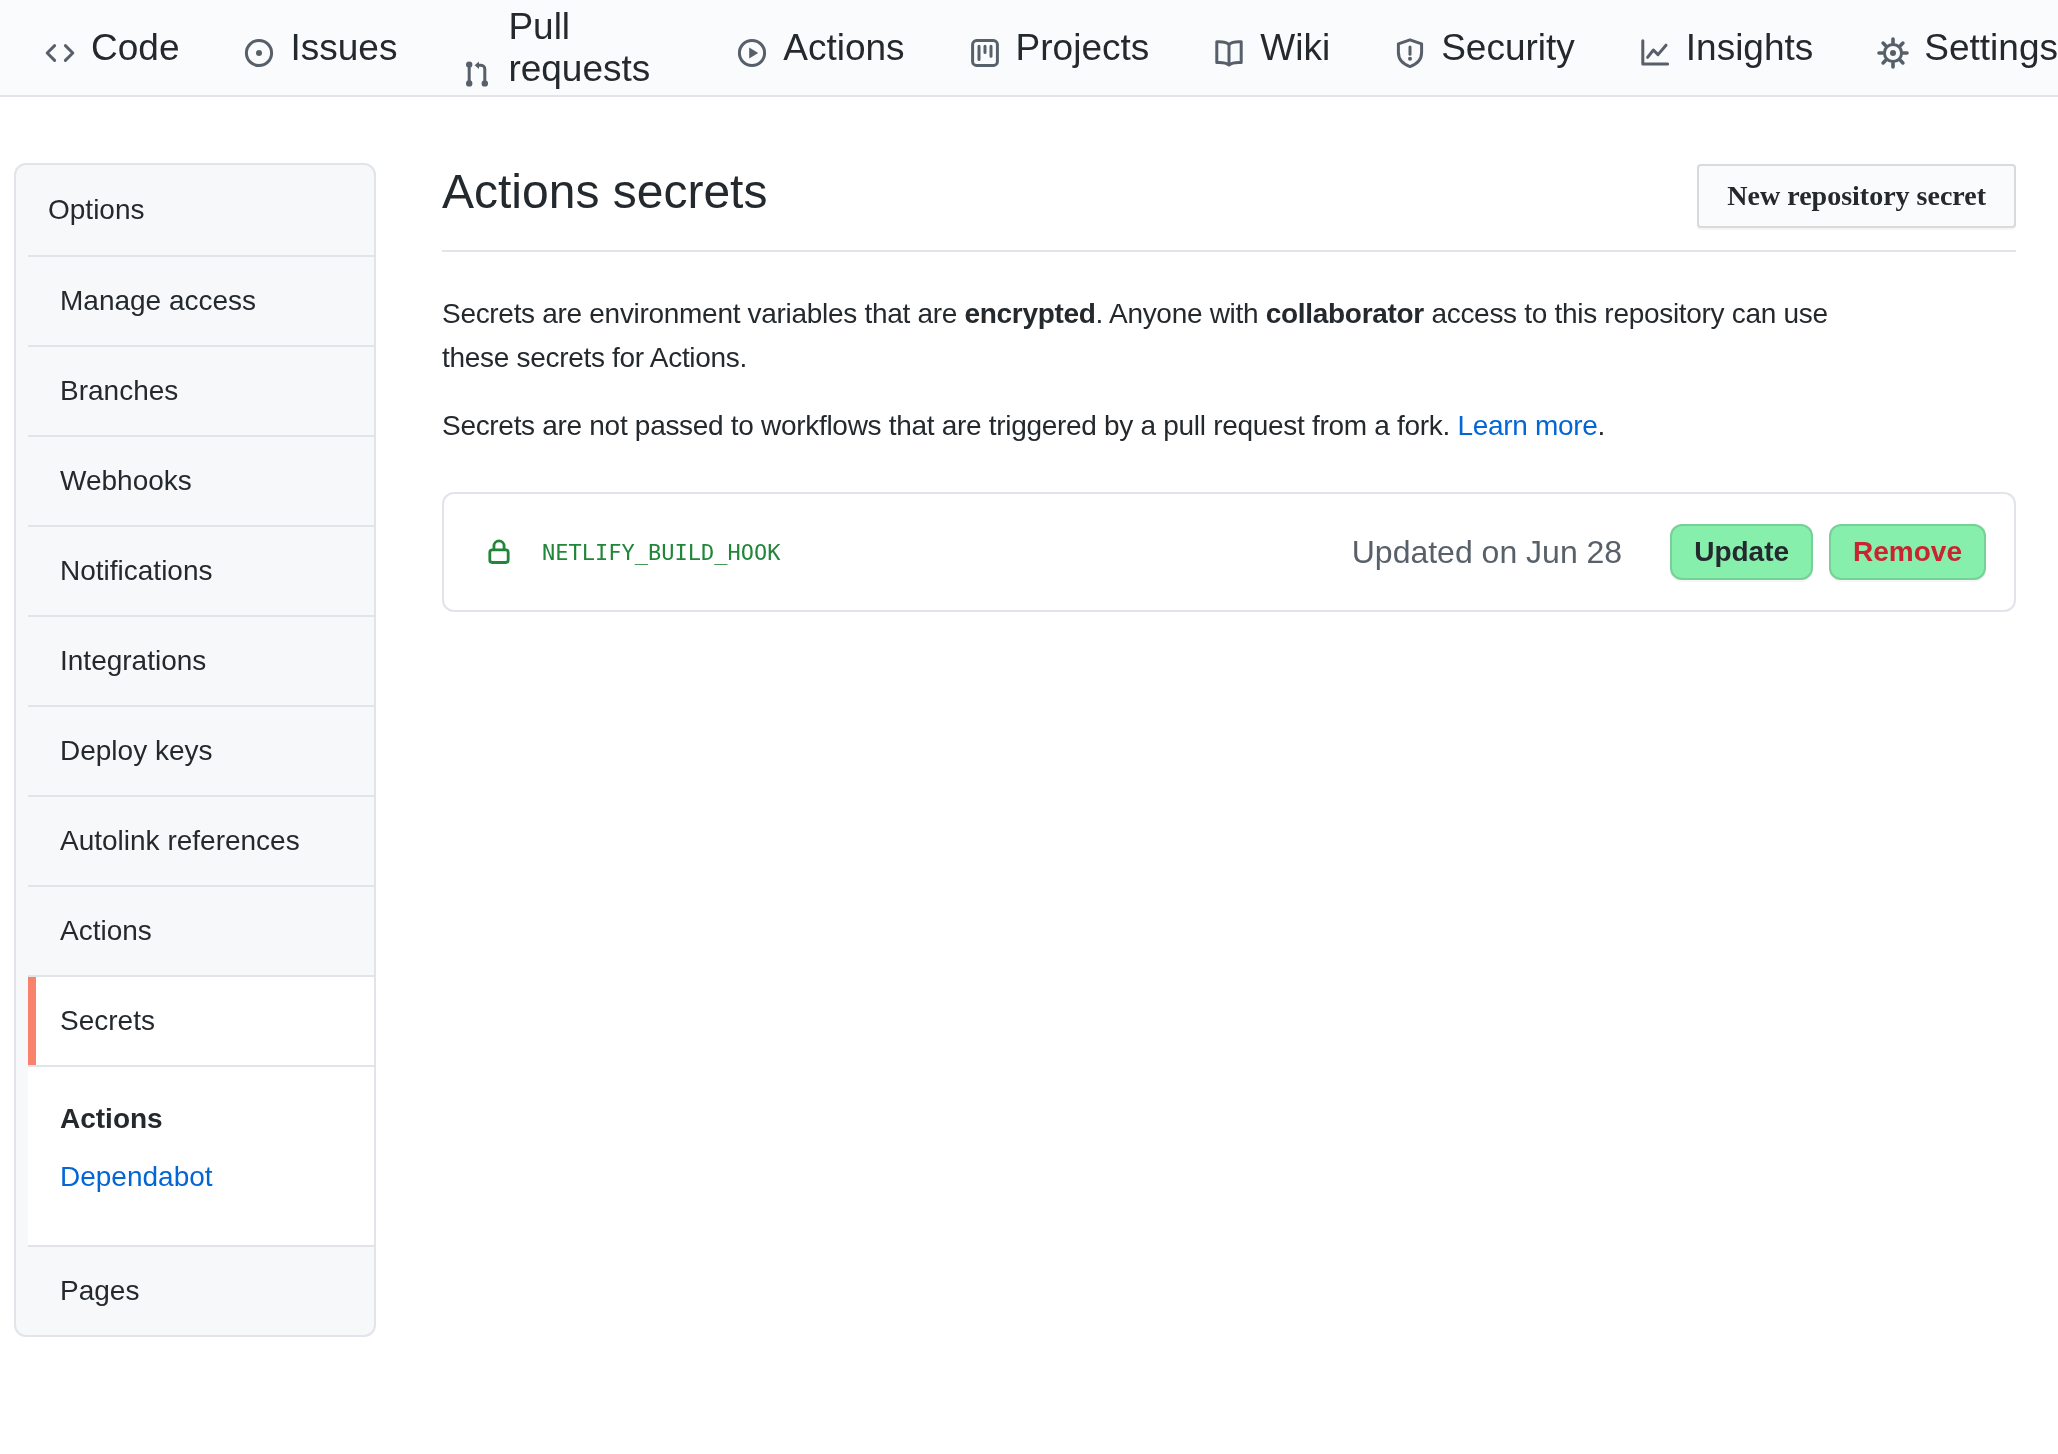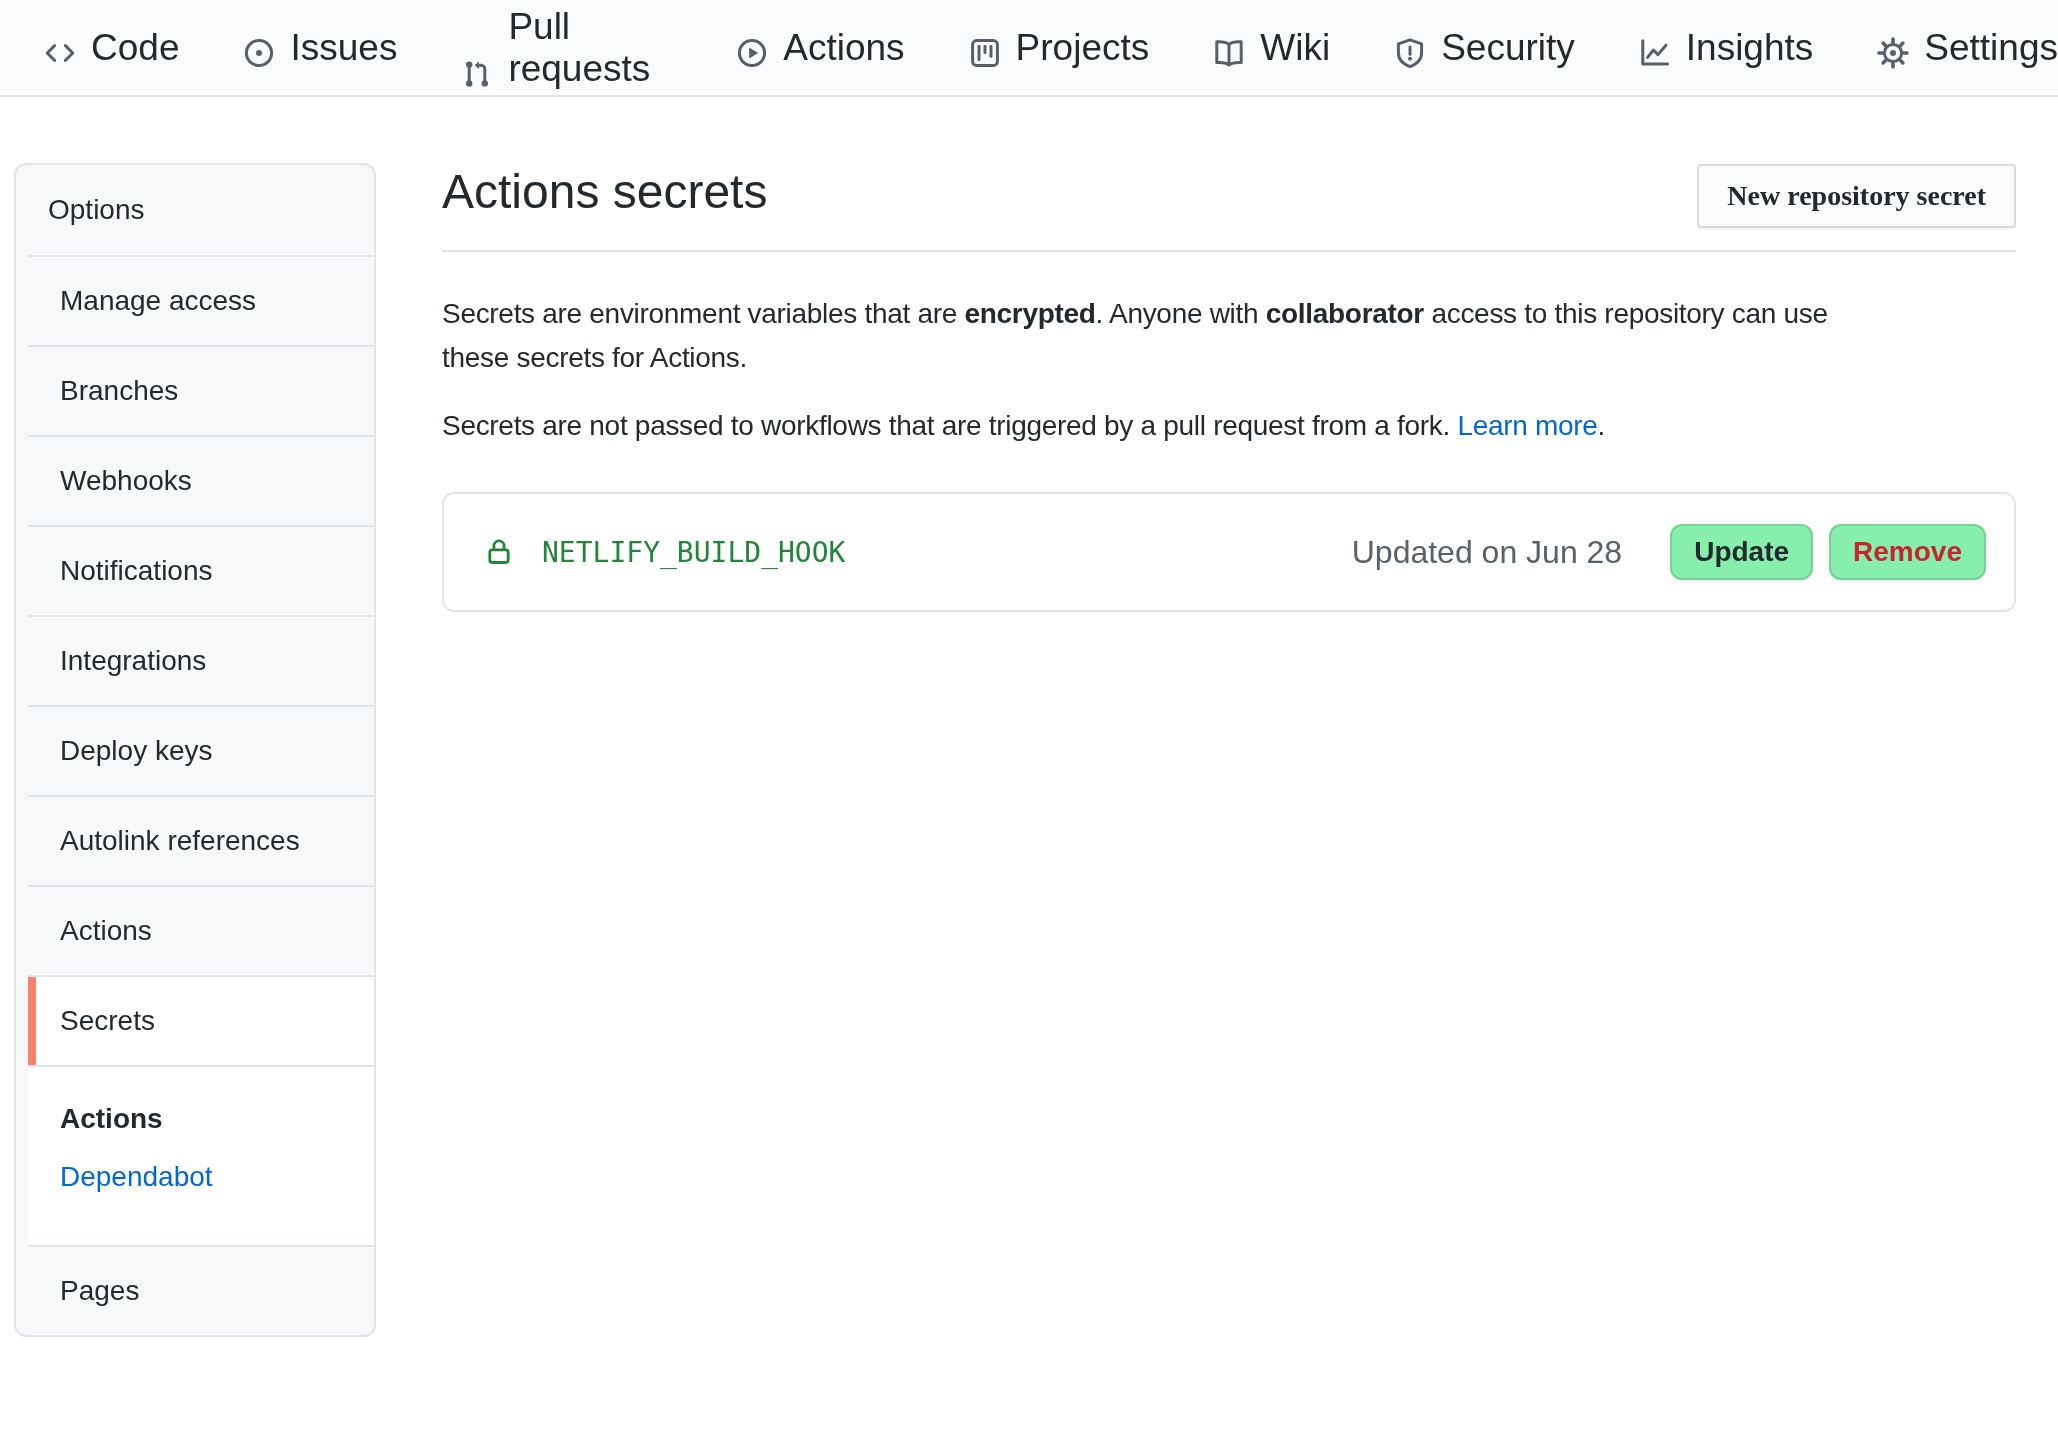"NETLIFY_BUILD_HOOK" .secret-name { font-size: 28px -> 22px }
